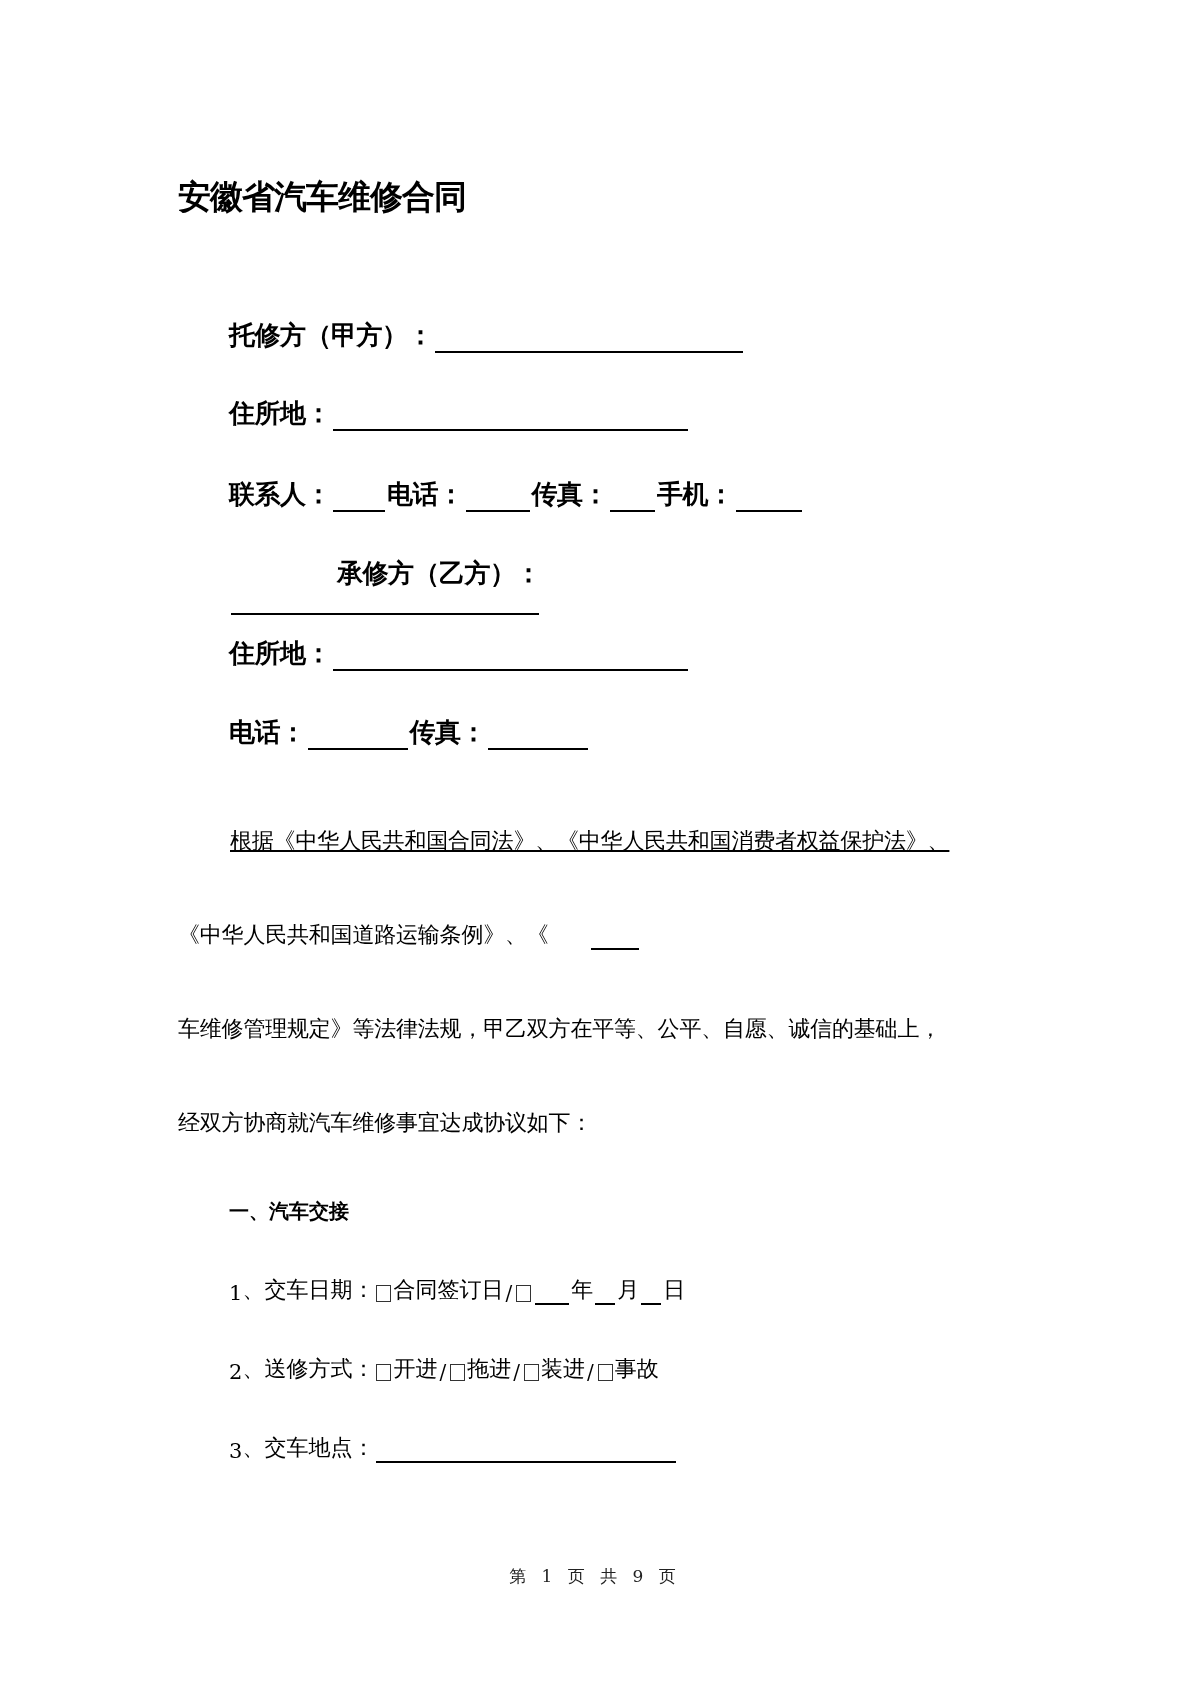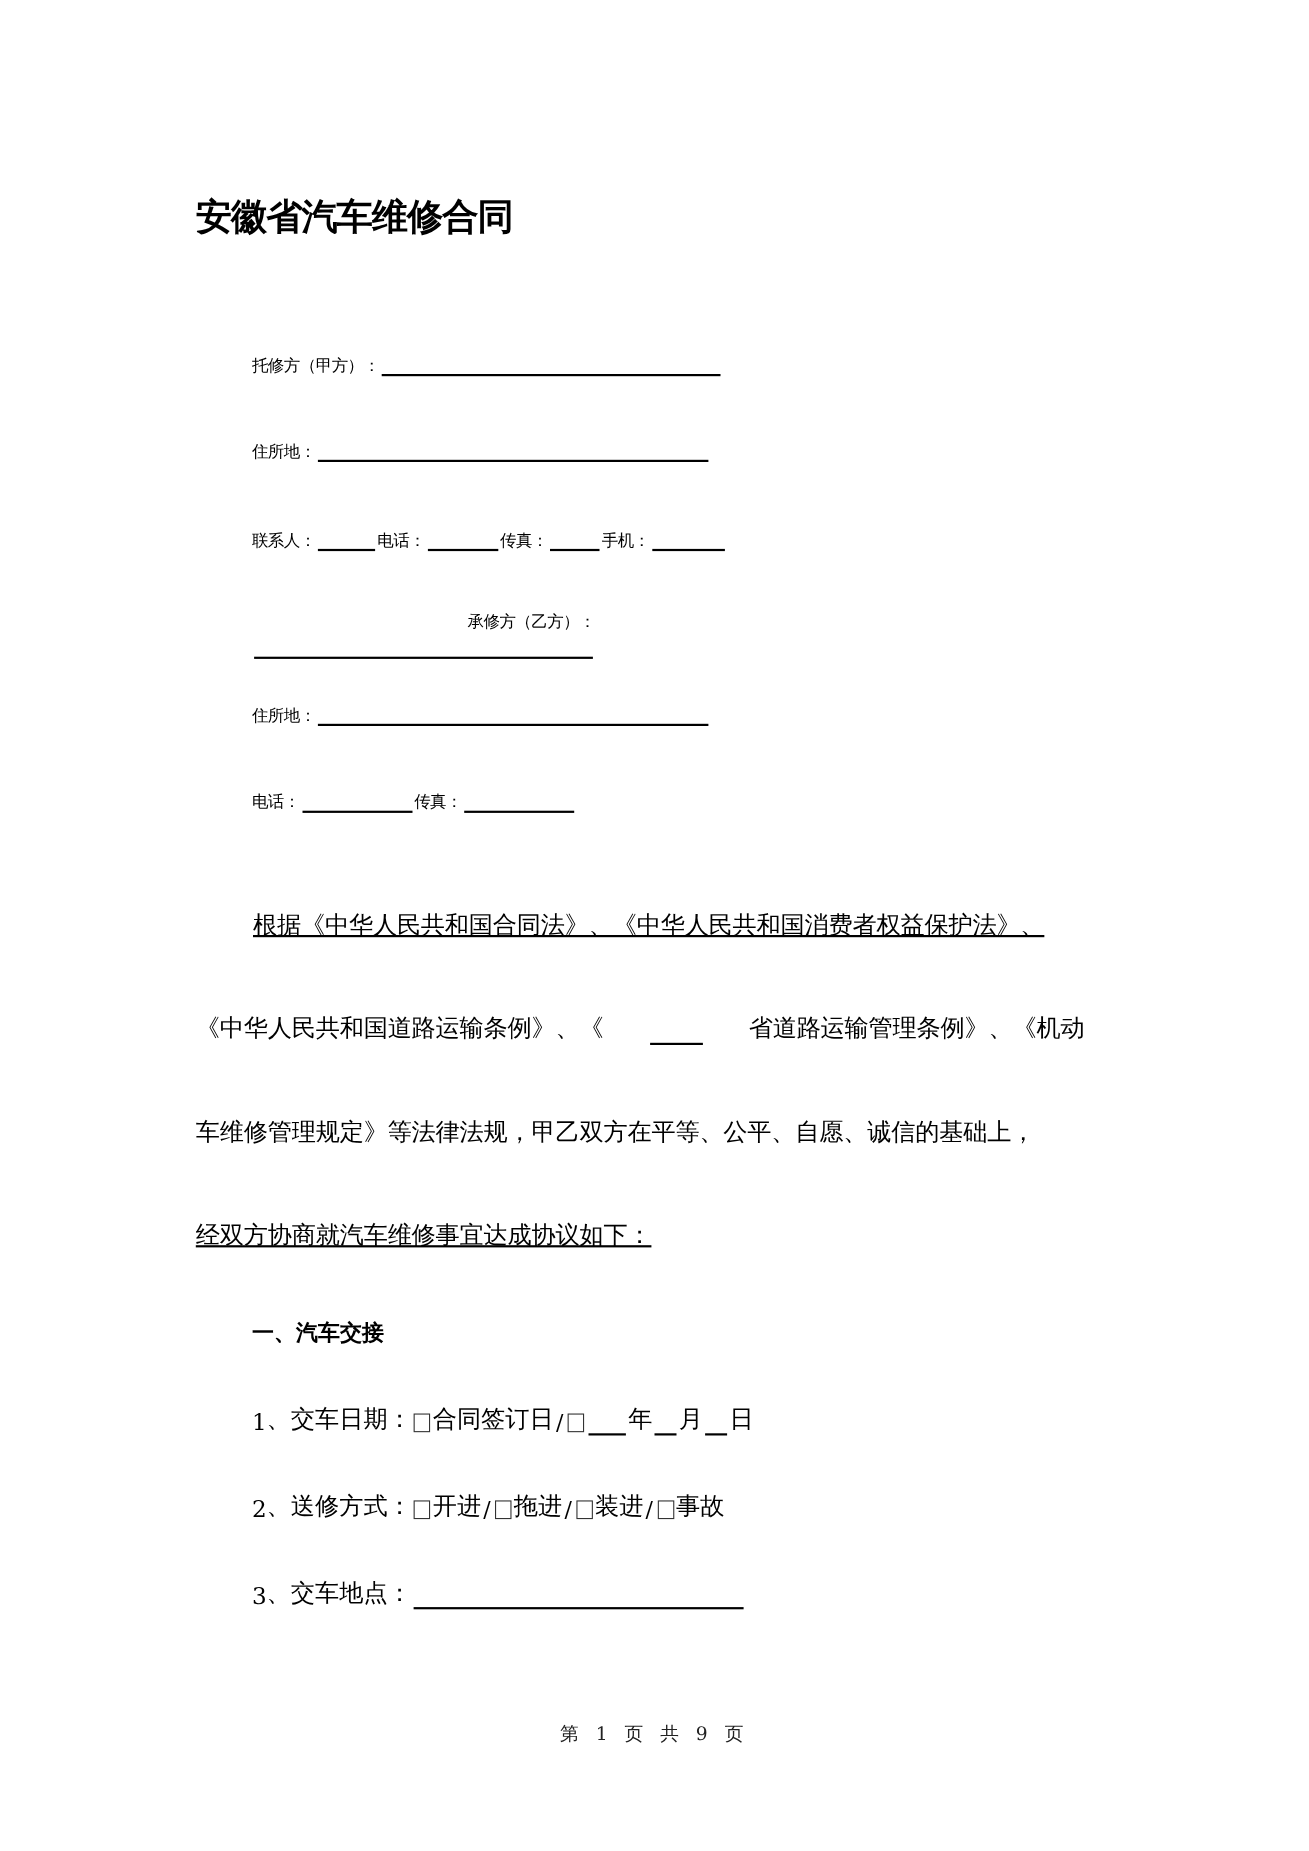"托修方（甲方）：" .field-line { font-size: 15px -> 26px; font-weight: normal -> bold }
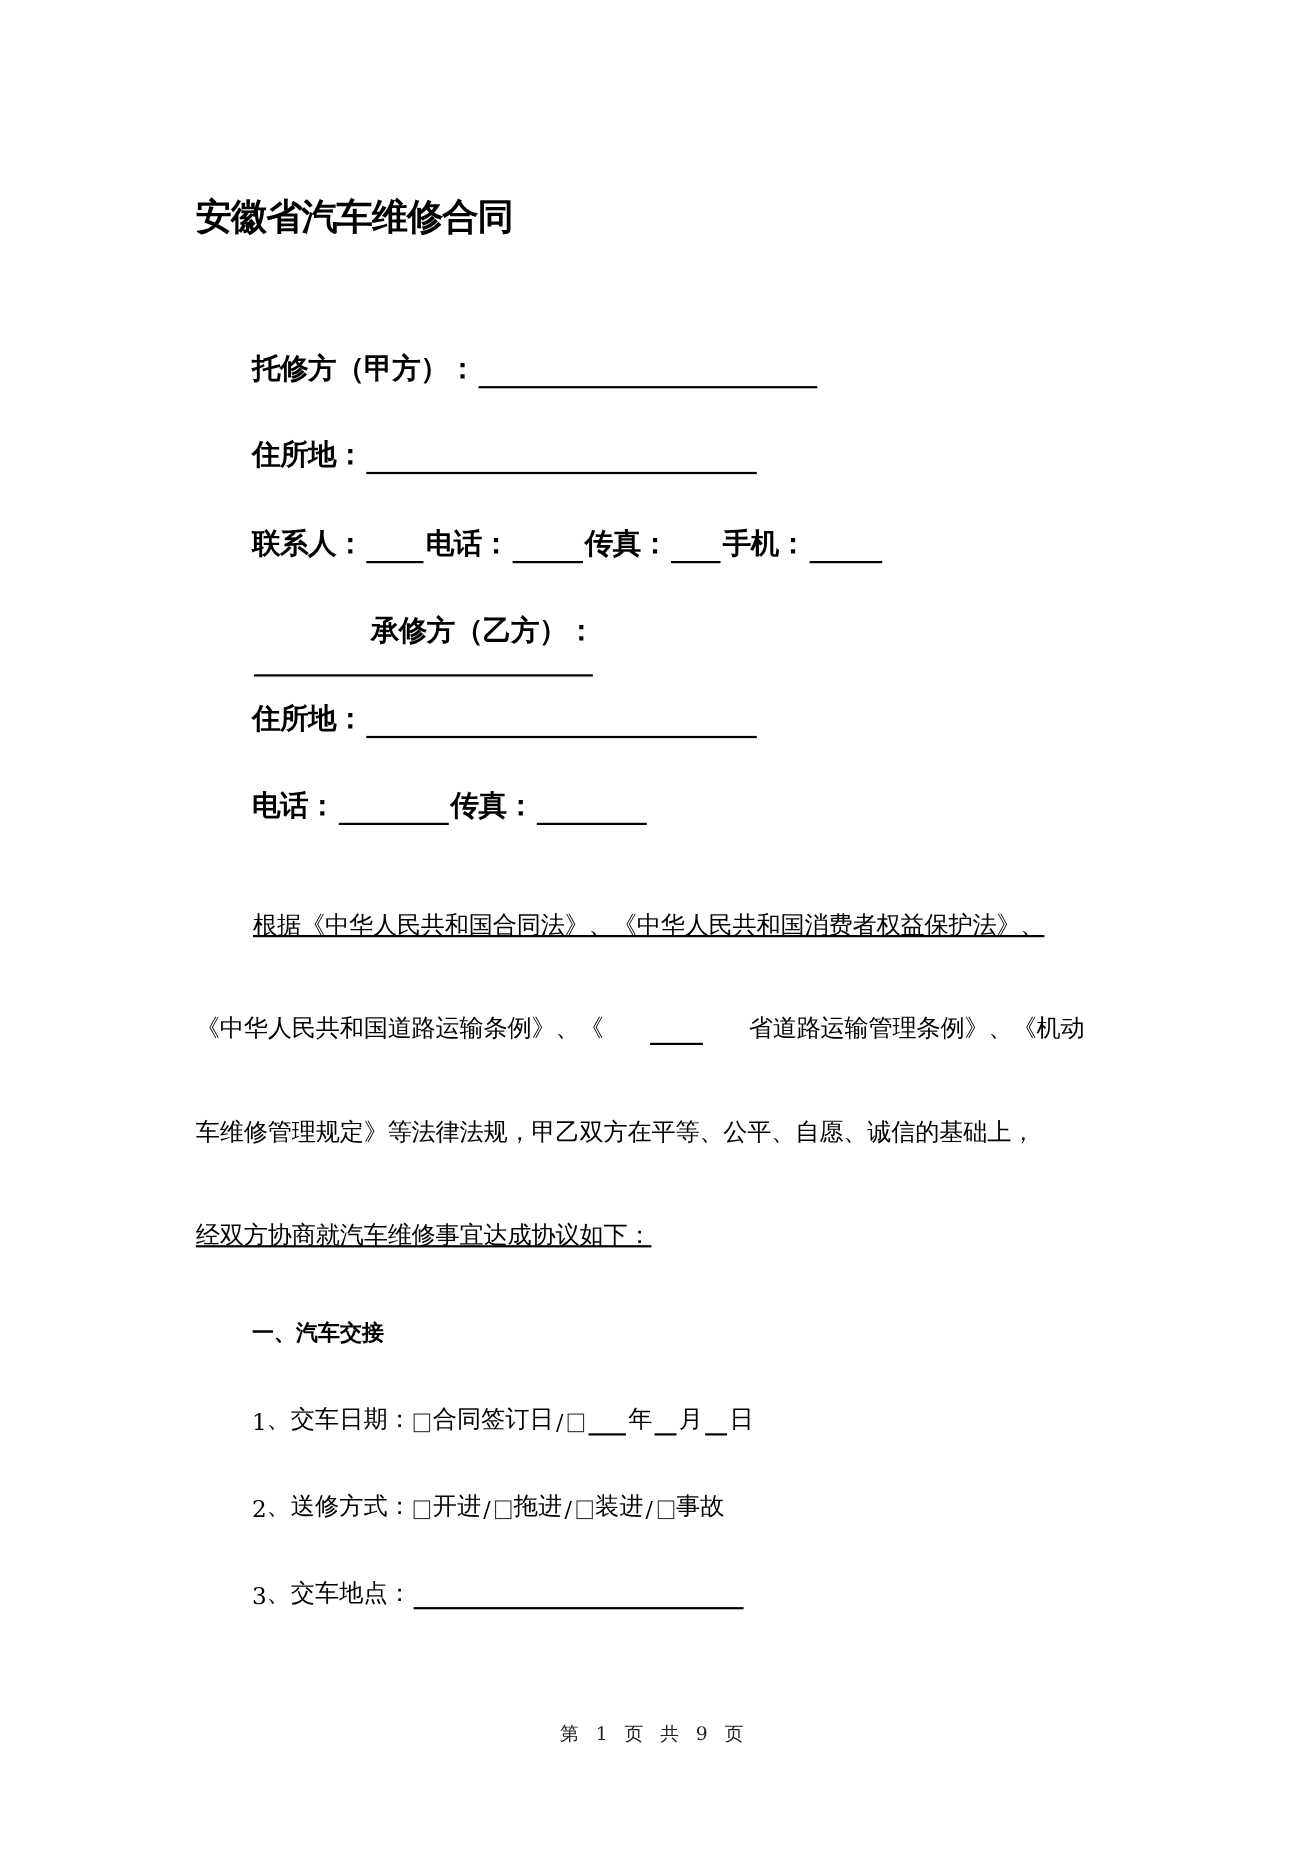"省道路运输管理条例》、《机动" span { html: <span>省道路运输管理条例》、《机动</span> -> none }
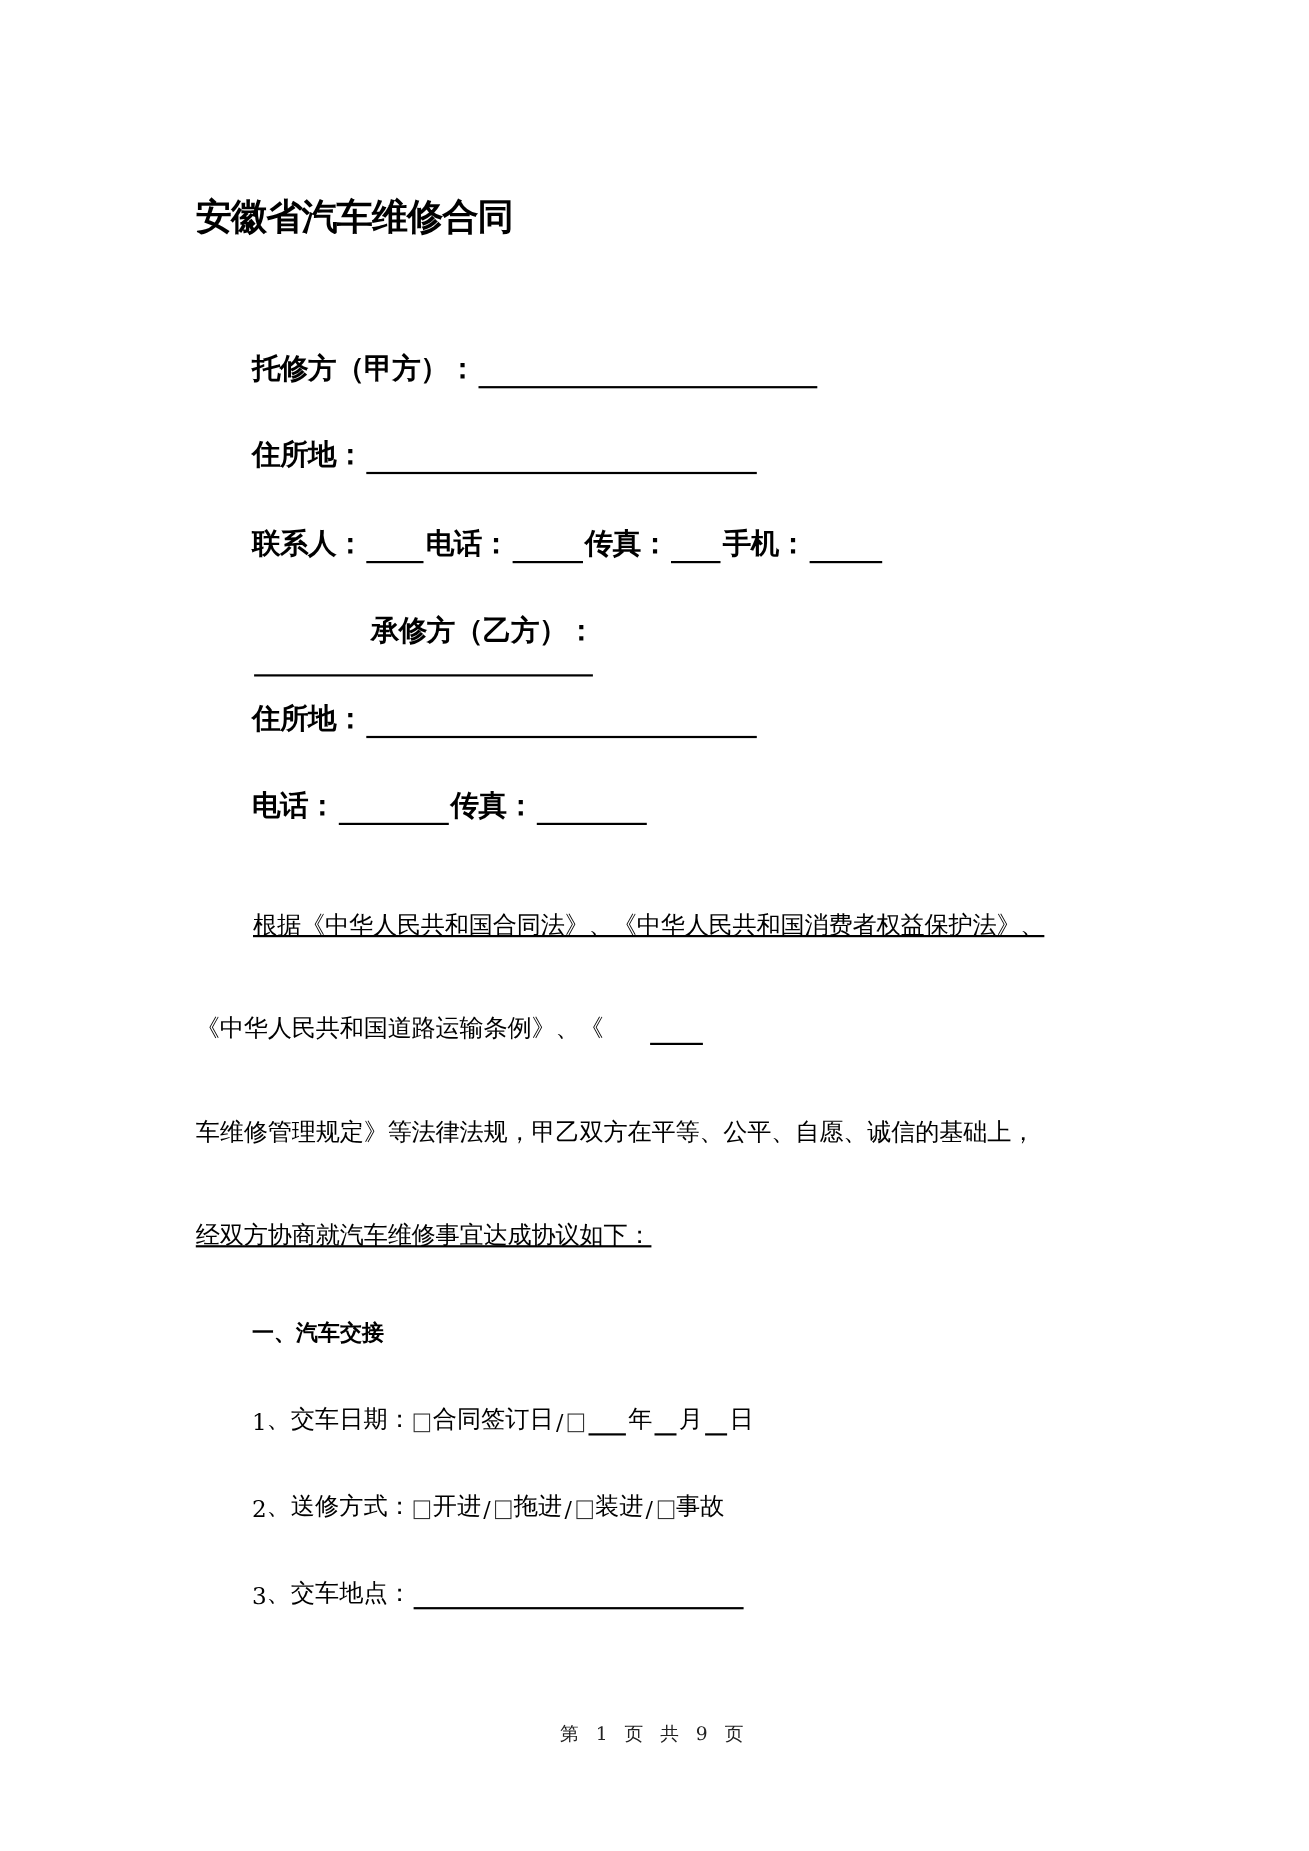"经双方协商就汽车维修事宜达成协议如下：" div.abs { text-decoration: underline -> none }
